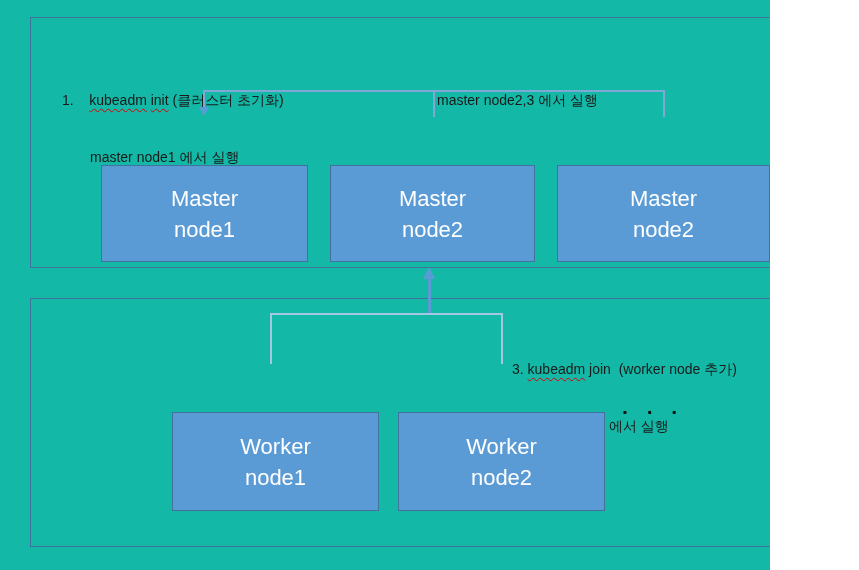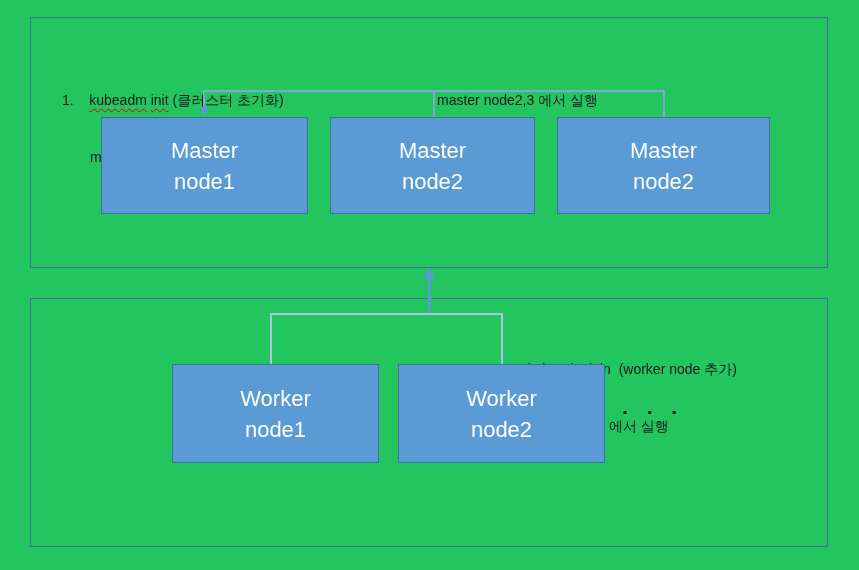"1. kubeadm init (클러스터 초기화)" #canvas { background: #22c55e -> #14b8a6; width: 859px -> 770px }
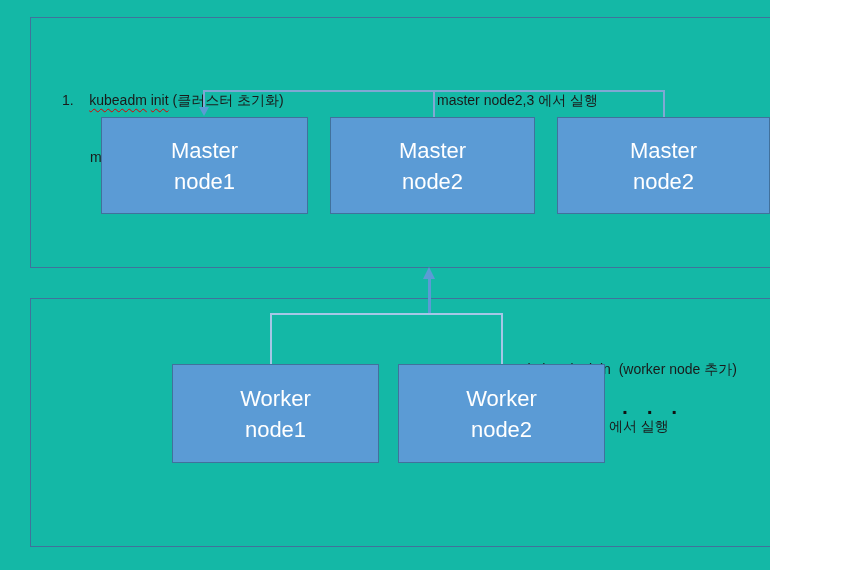"Master" .node { margin-top: none -> 48px }
